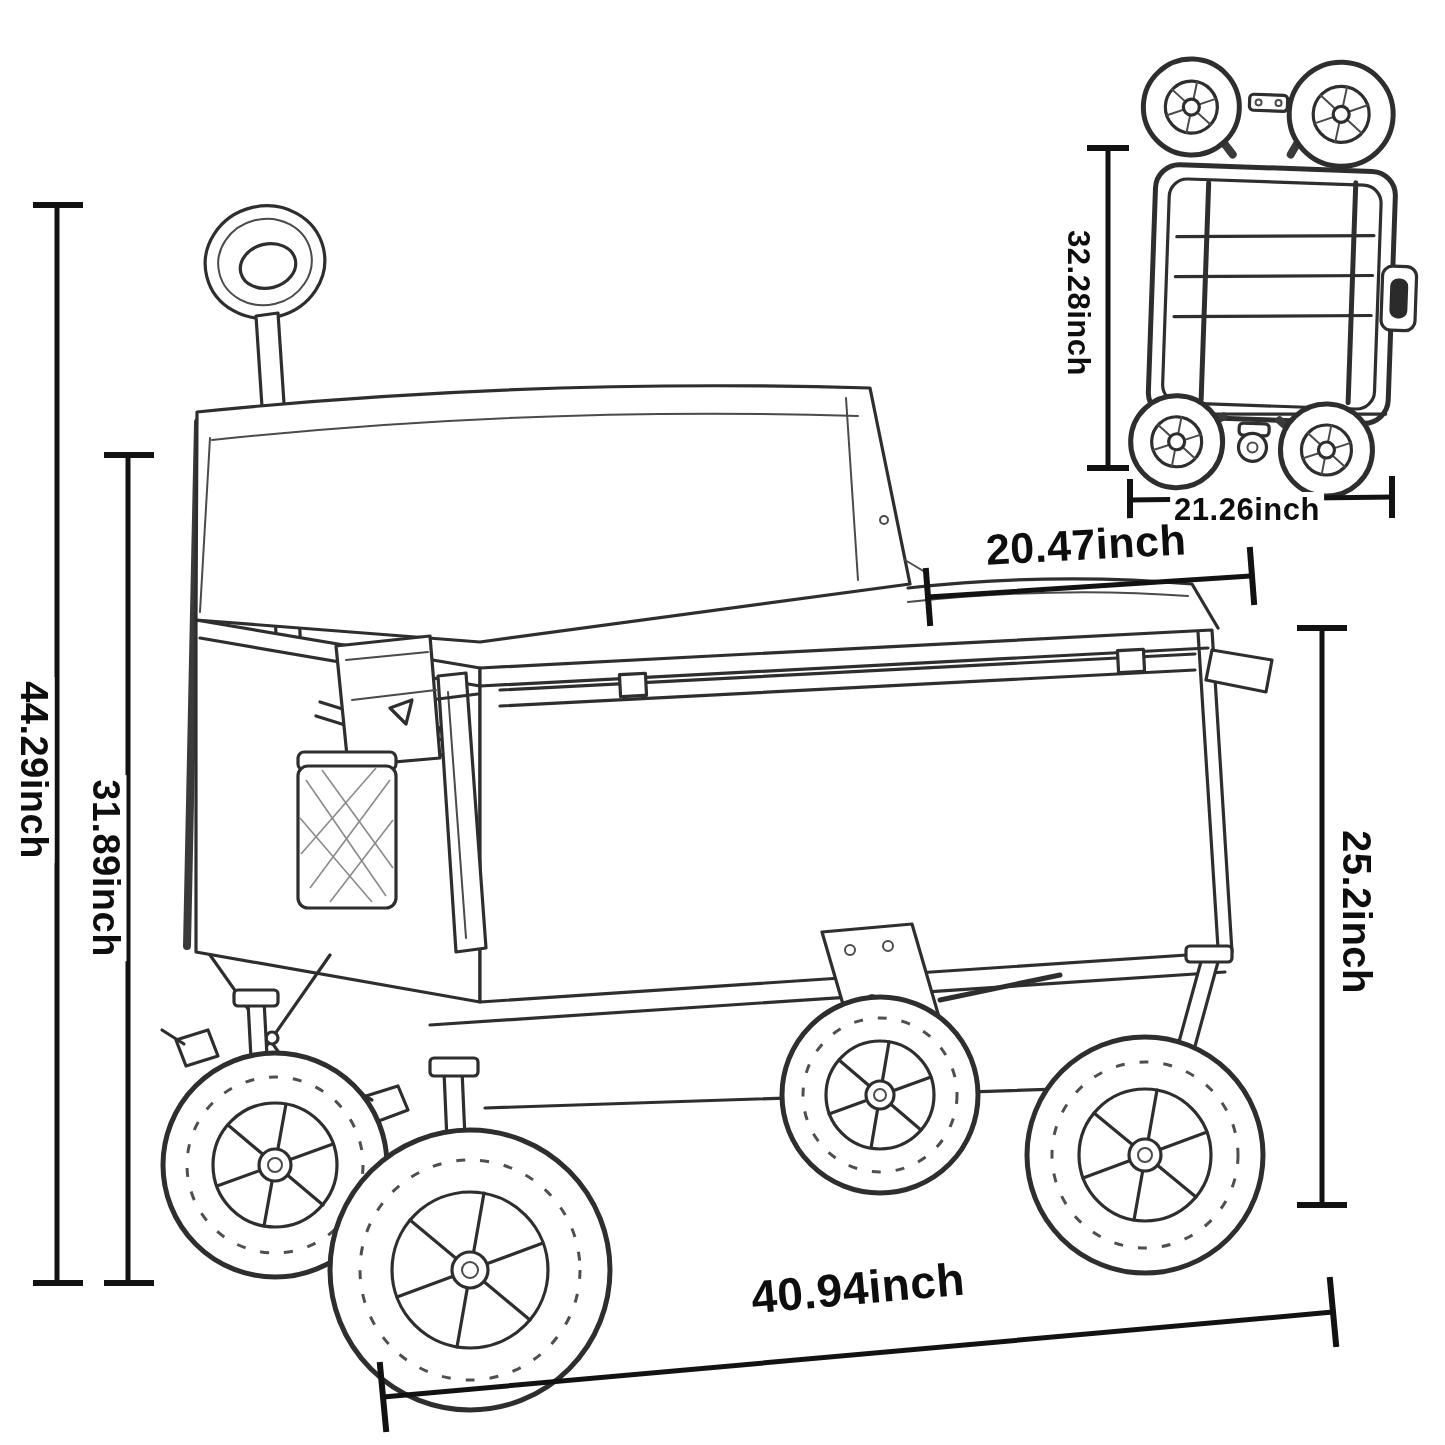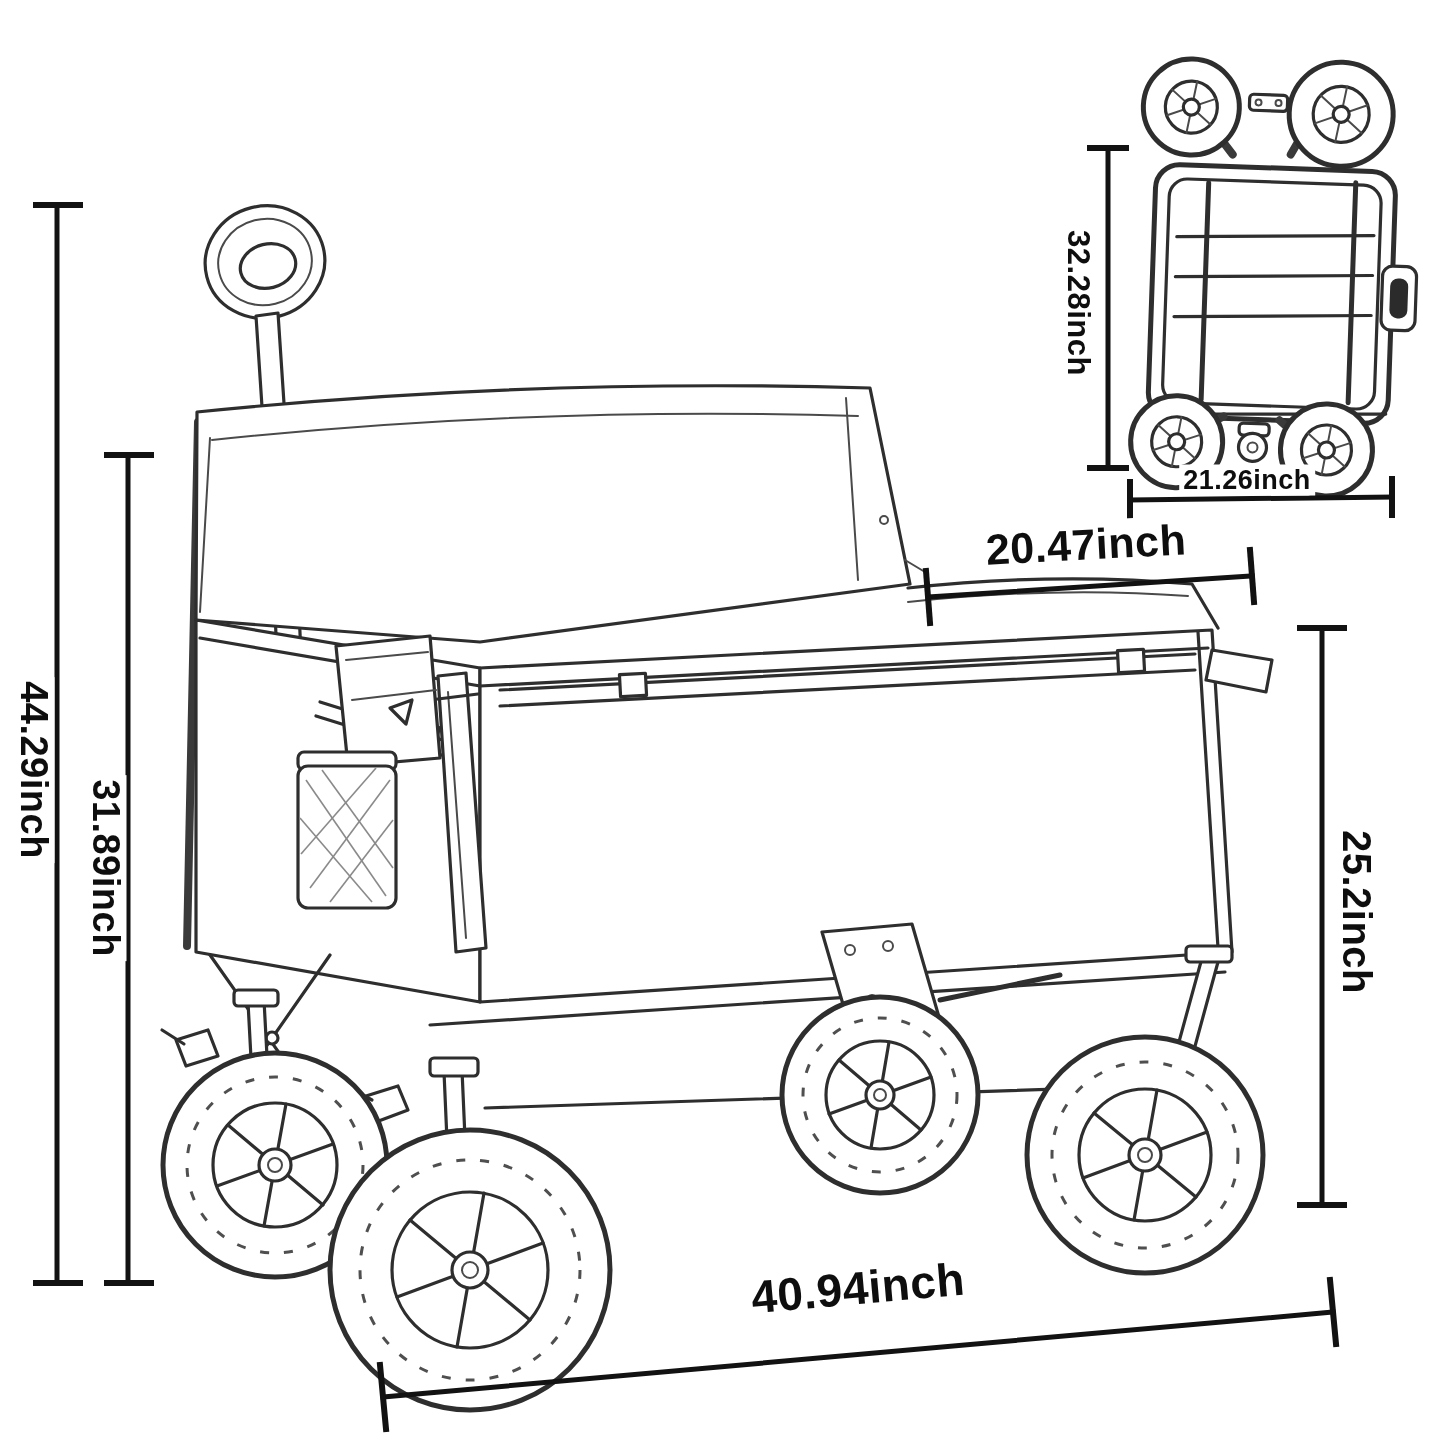"21.26inch" div.dim-label { font-size: 27px -> 31px; top: 480px -> 510px }
